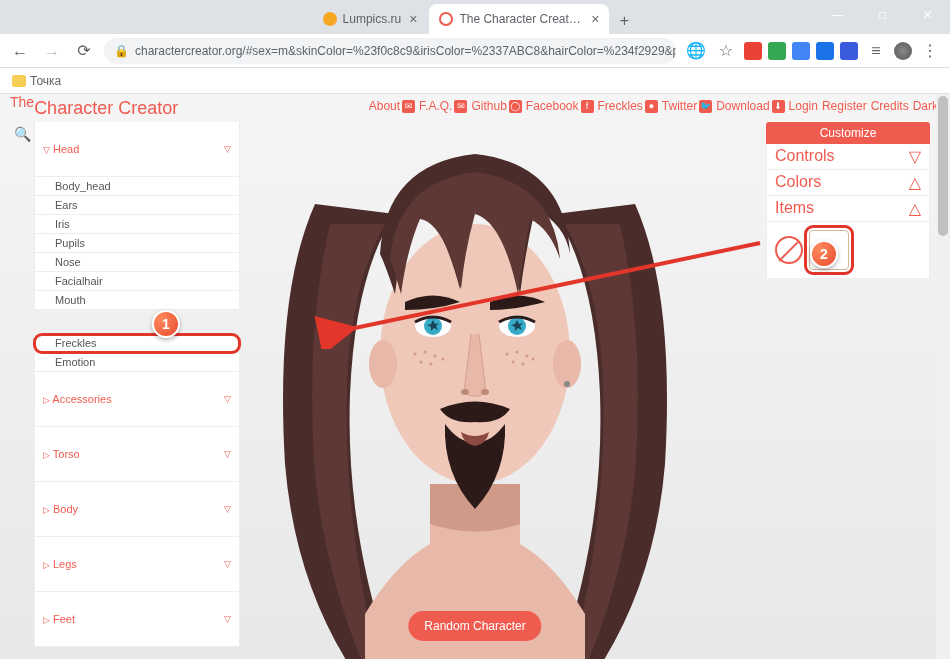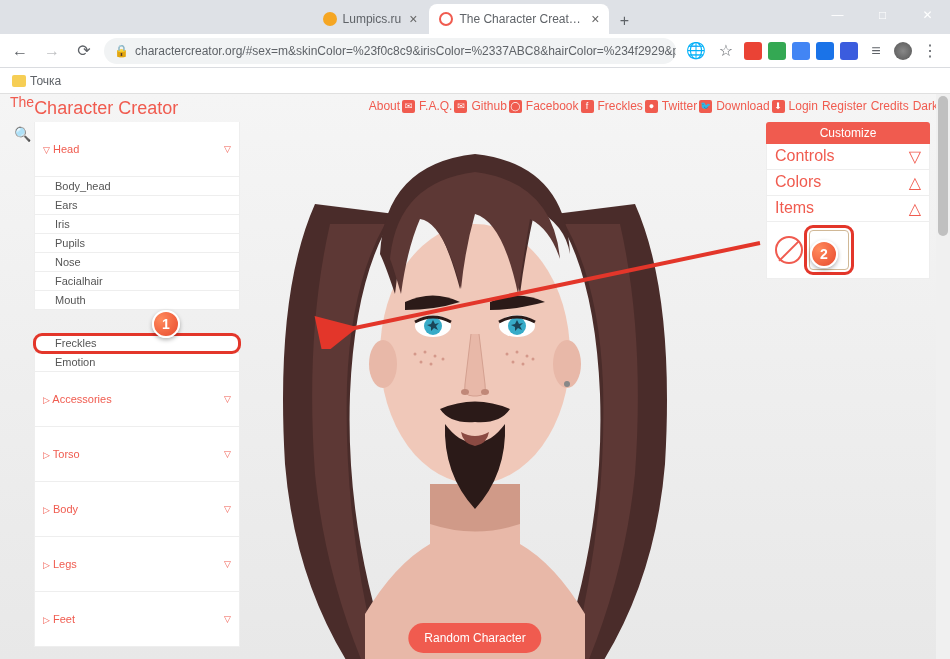"Random Character" .random-btn { bottom: 6px -> 18px }
